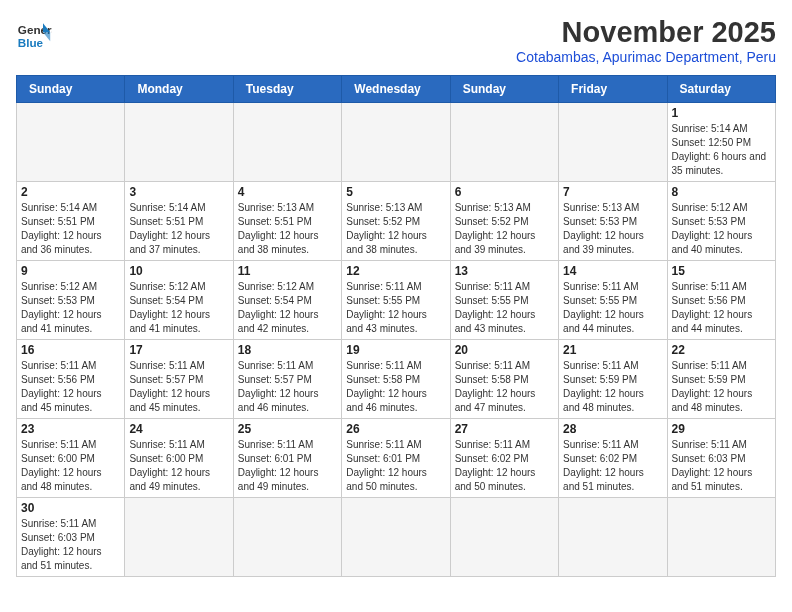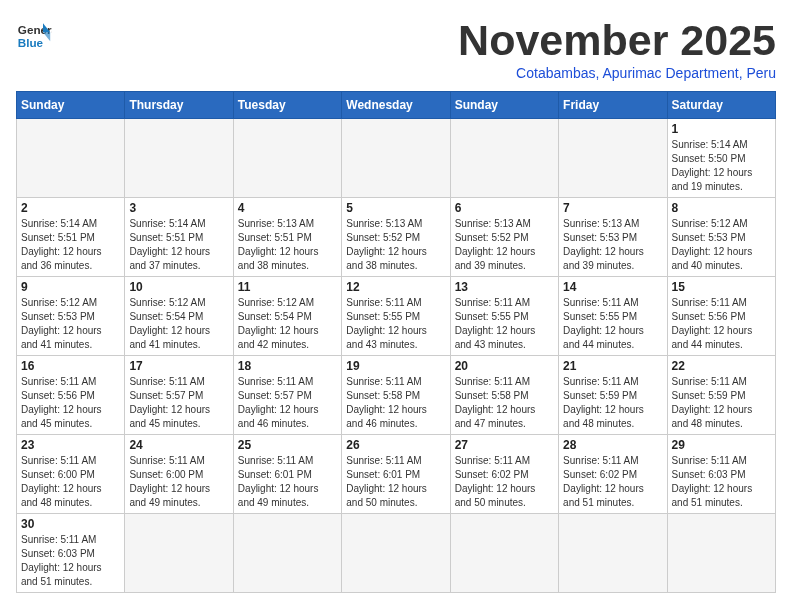"November 2025" .month-title { font-size: 43px -> 29px }
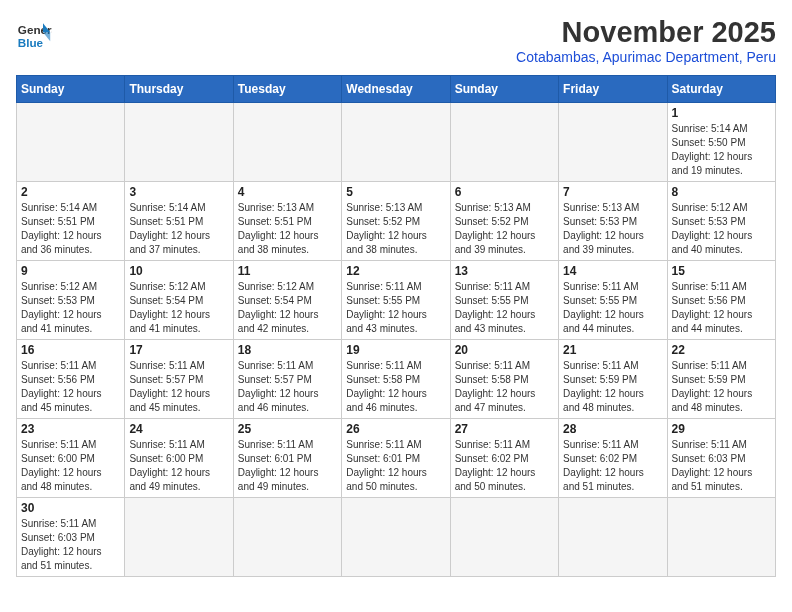"Sunday" .calendar th { padding: 6px 4px -> 6px 12px }
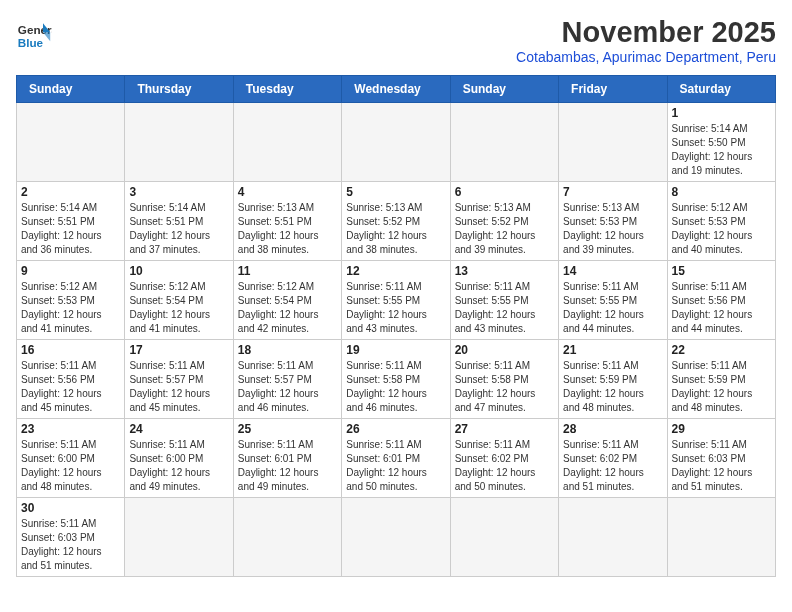"Thursday" th { text: Thursday -> Monday }
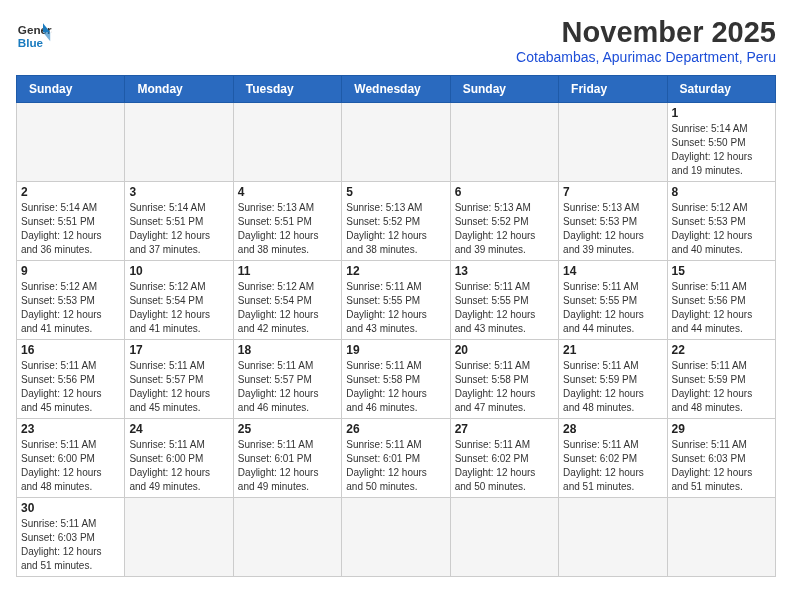"Sunset: 5:50 PM" span { text: 5:50 -> 12:50 }
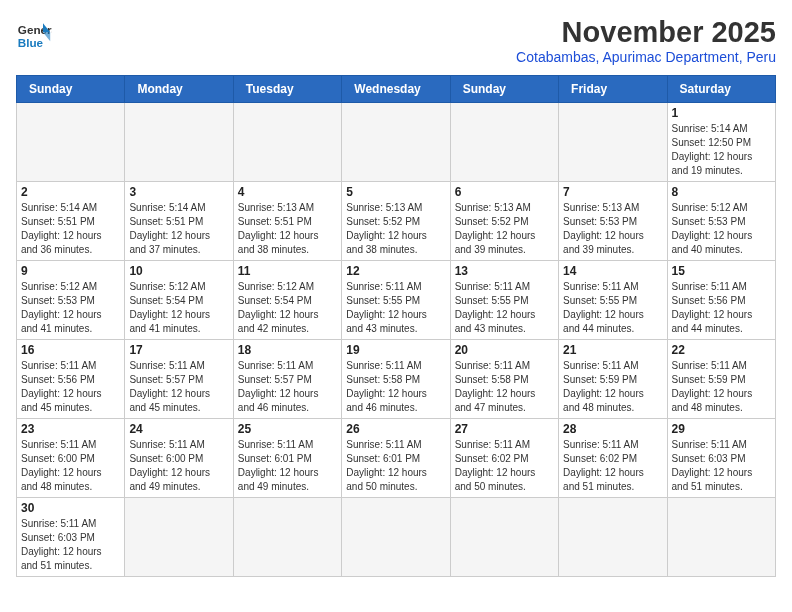"Daylight: 12 hours and 19" span { text: 12 hours and 19 -> 6 hours and 35 }
